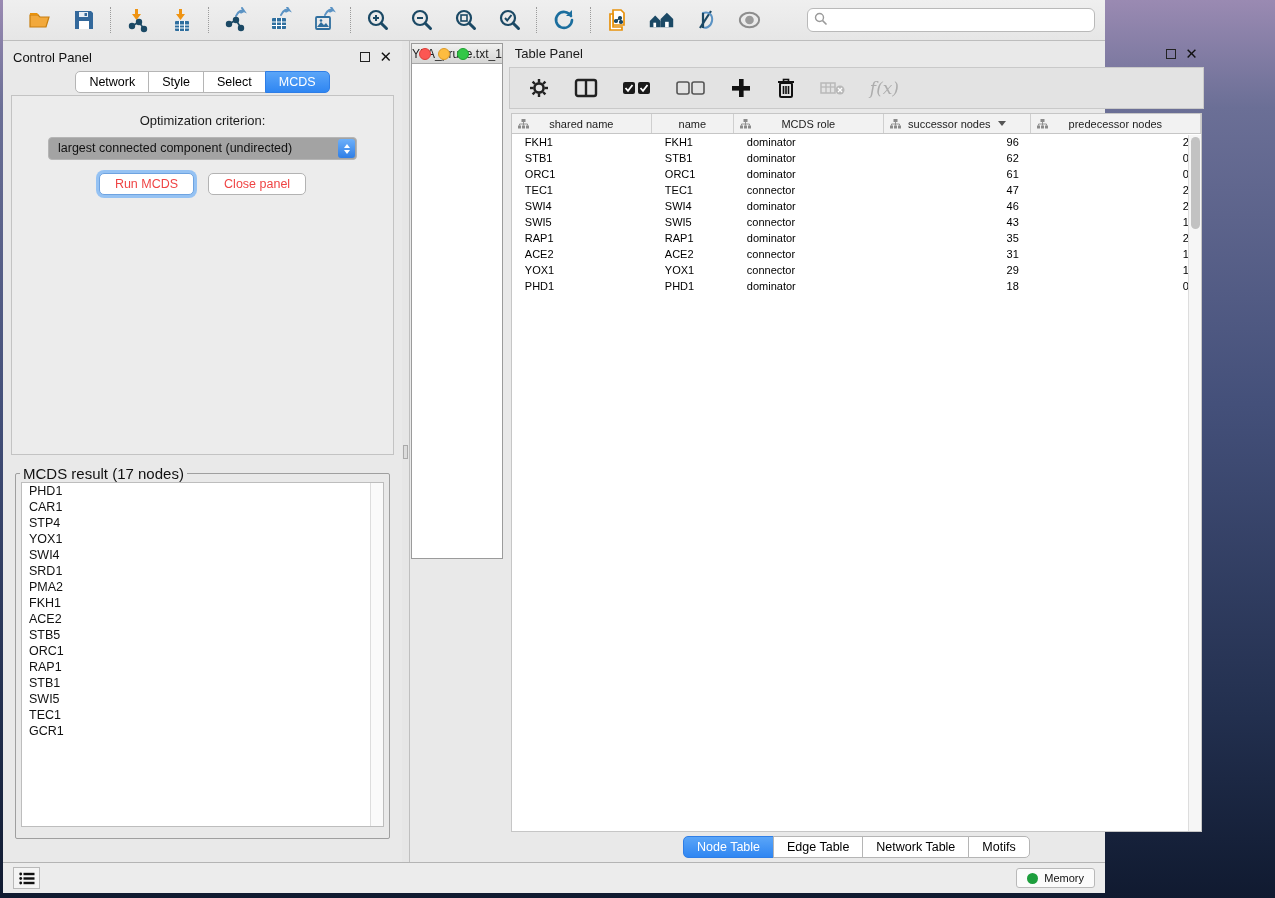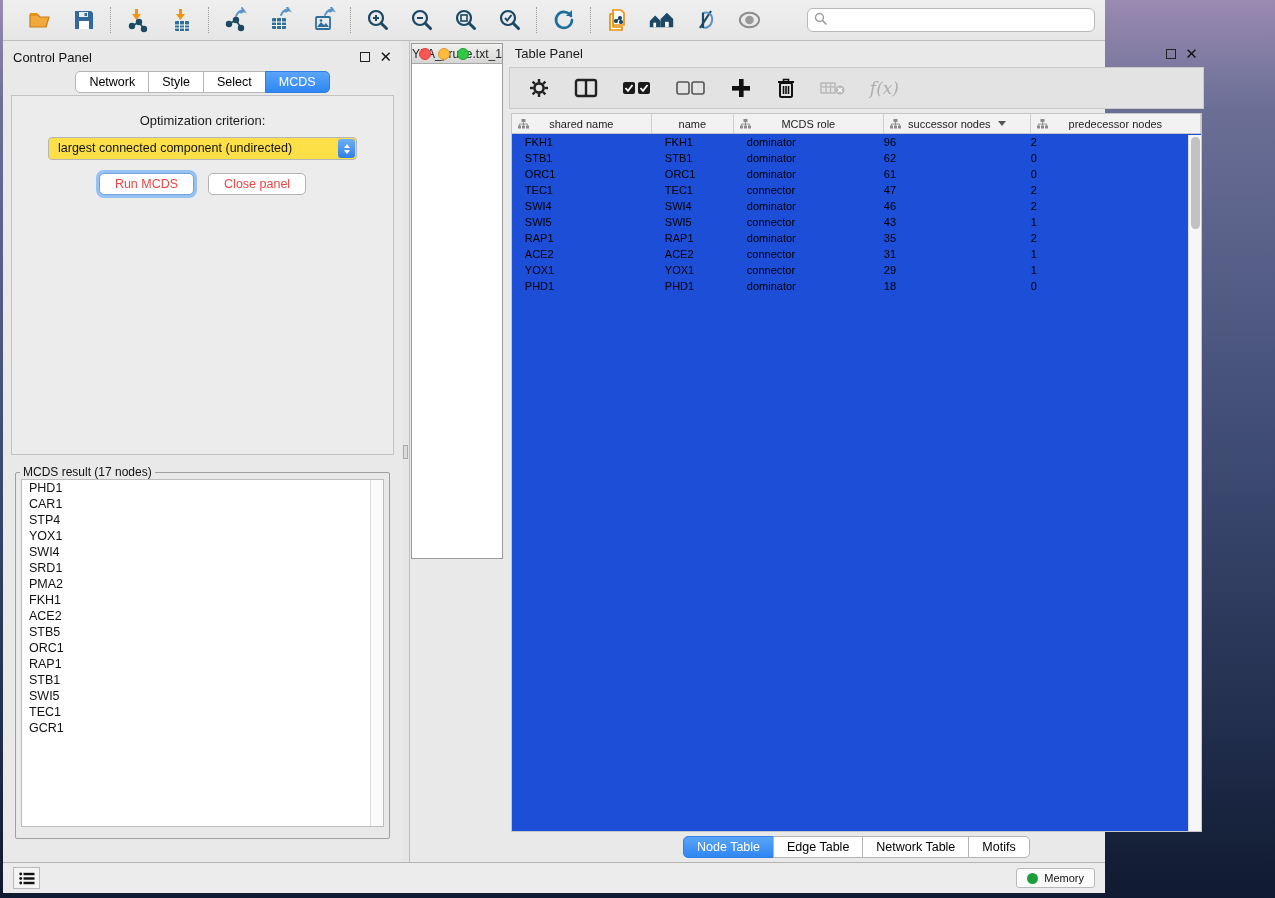"shared name" .tp-table { background: #1d4ed8 -> #ffffff }
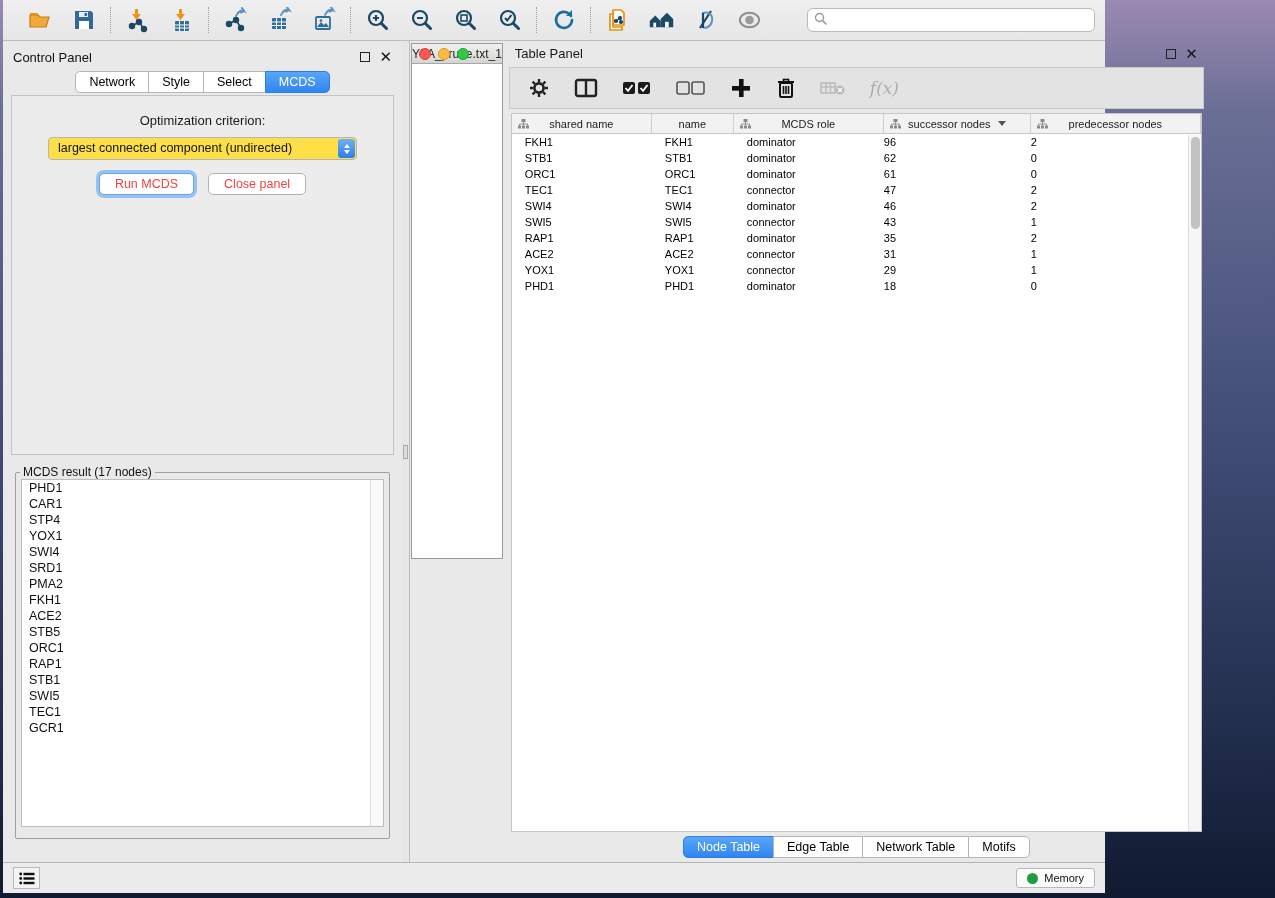"largest connected component (undirected)" .cp-select { background: #fde047 -> #a3a3a3 }
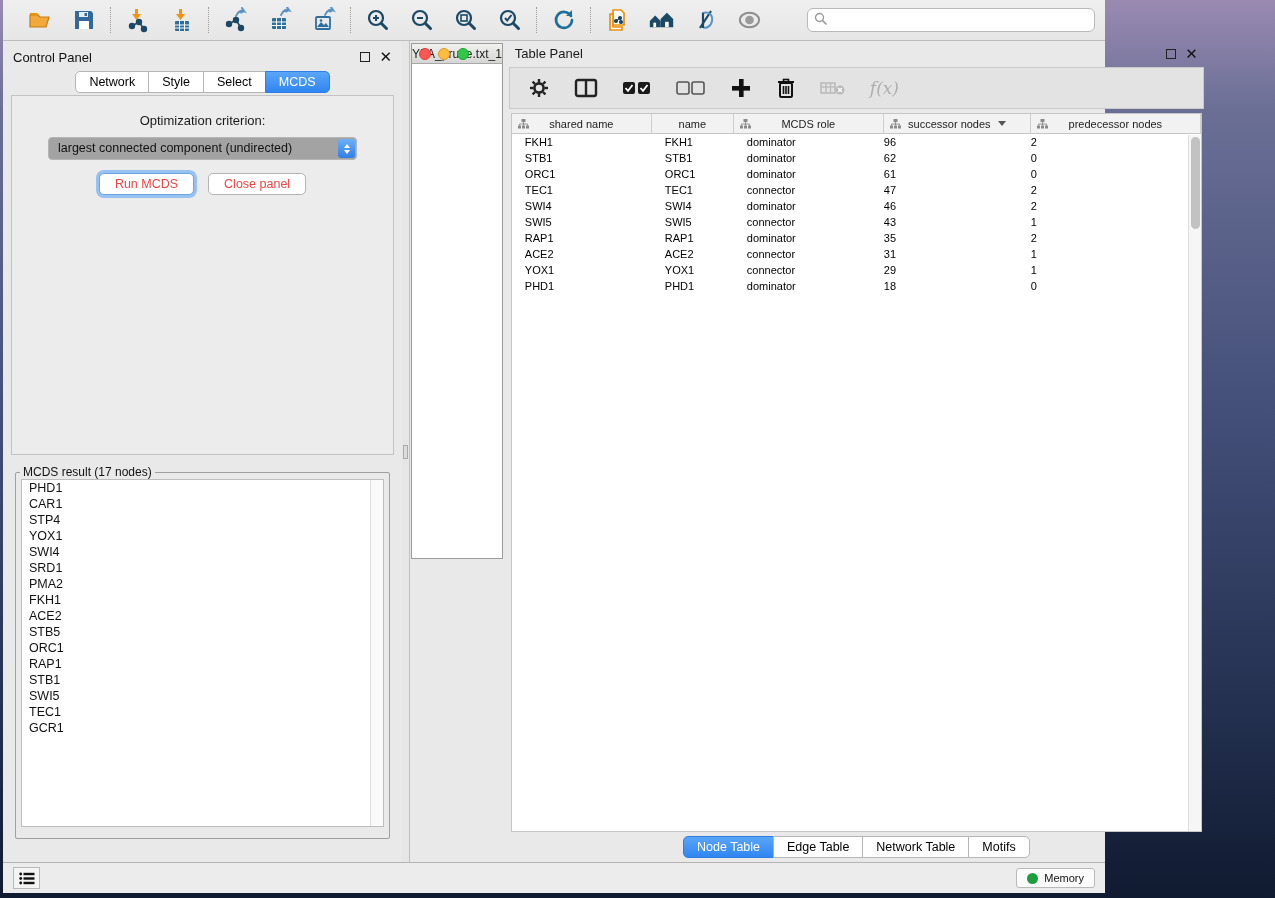"96" .td.right { text-align: none -> right }
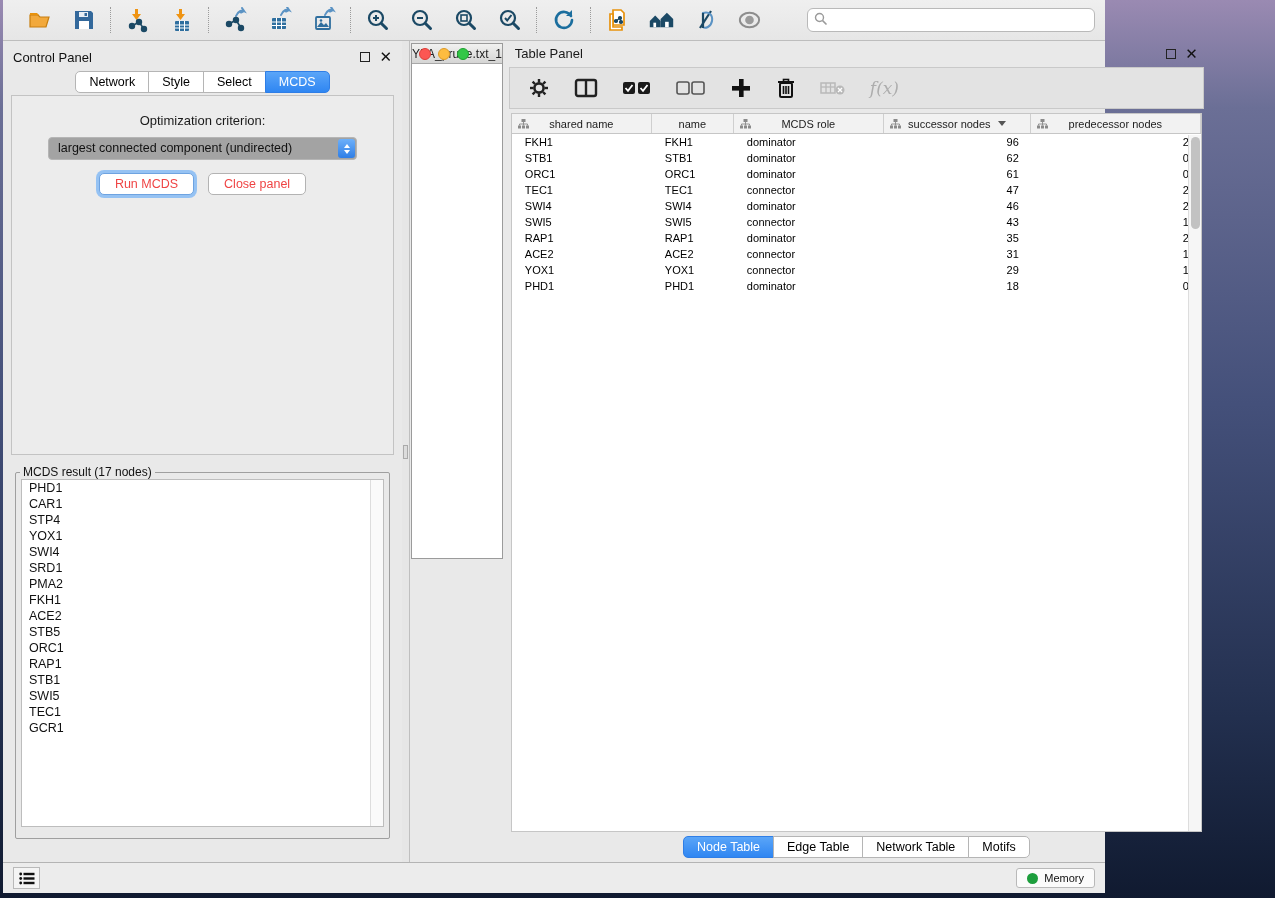"MCDS result (17 nodes)" .cp-result legend { font-size: 12px -> 15px }
